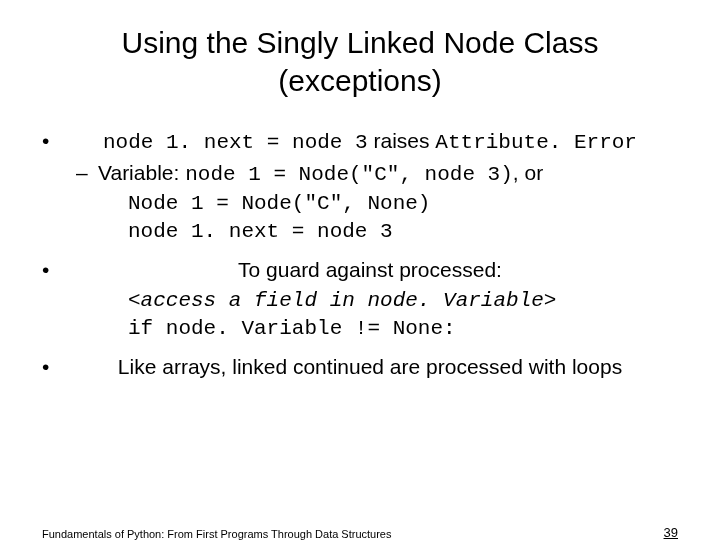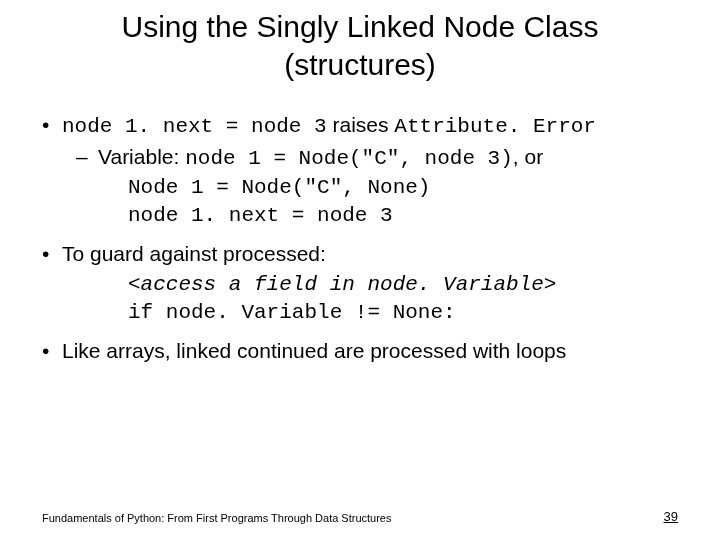"Using the Singly Linked Node" .title { margin-top: 8px -> 24px }
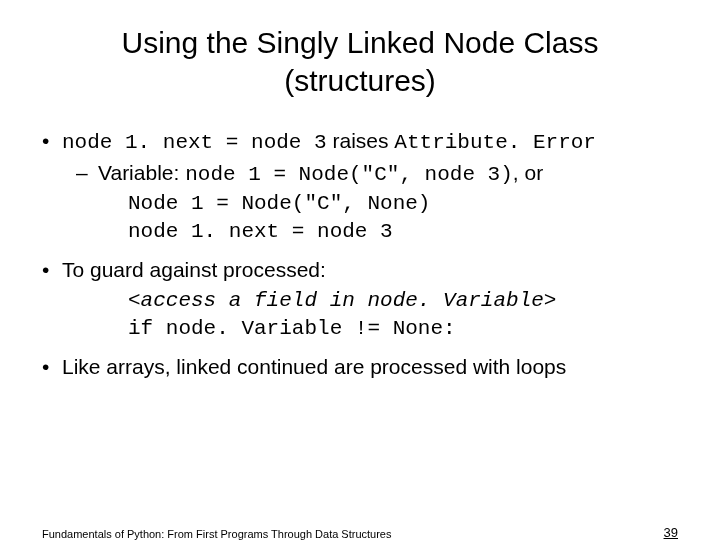"(structures)" span { text: structures -> exceptions }
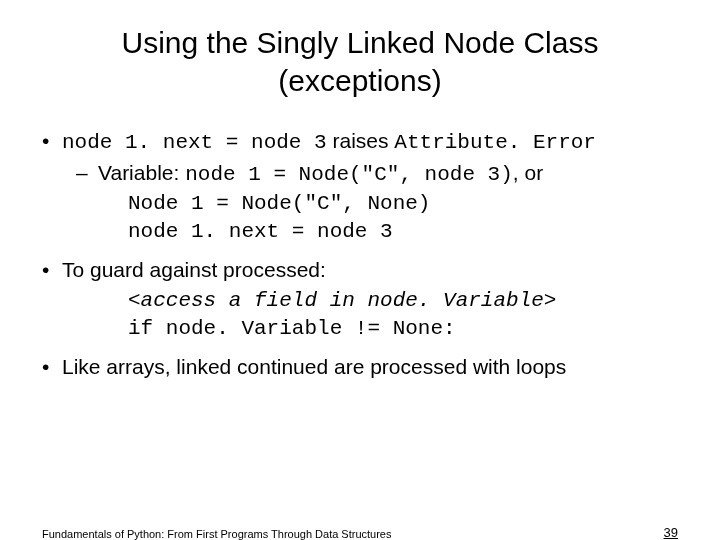"node 1. next = node 3 raises" .bullet .txt { text-align: none -> center }
